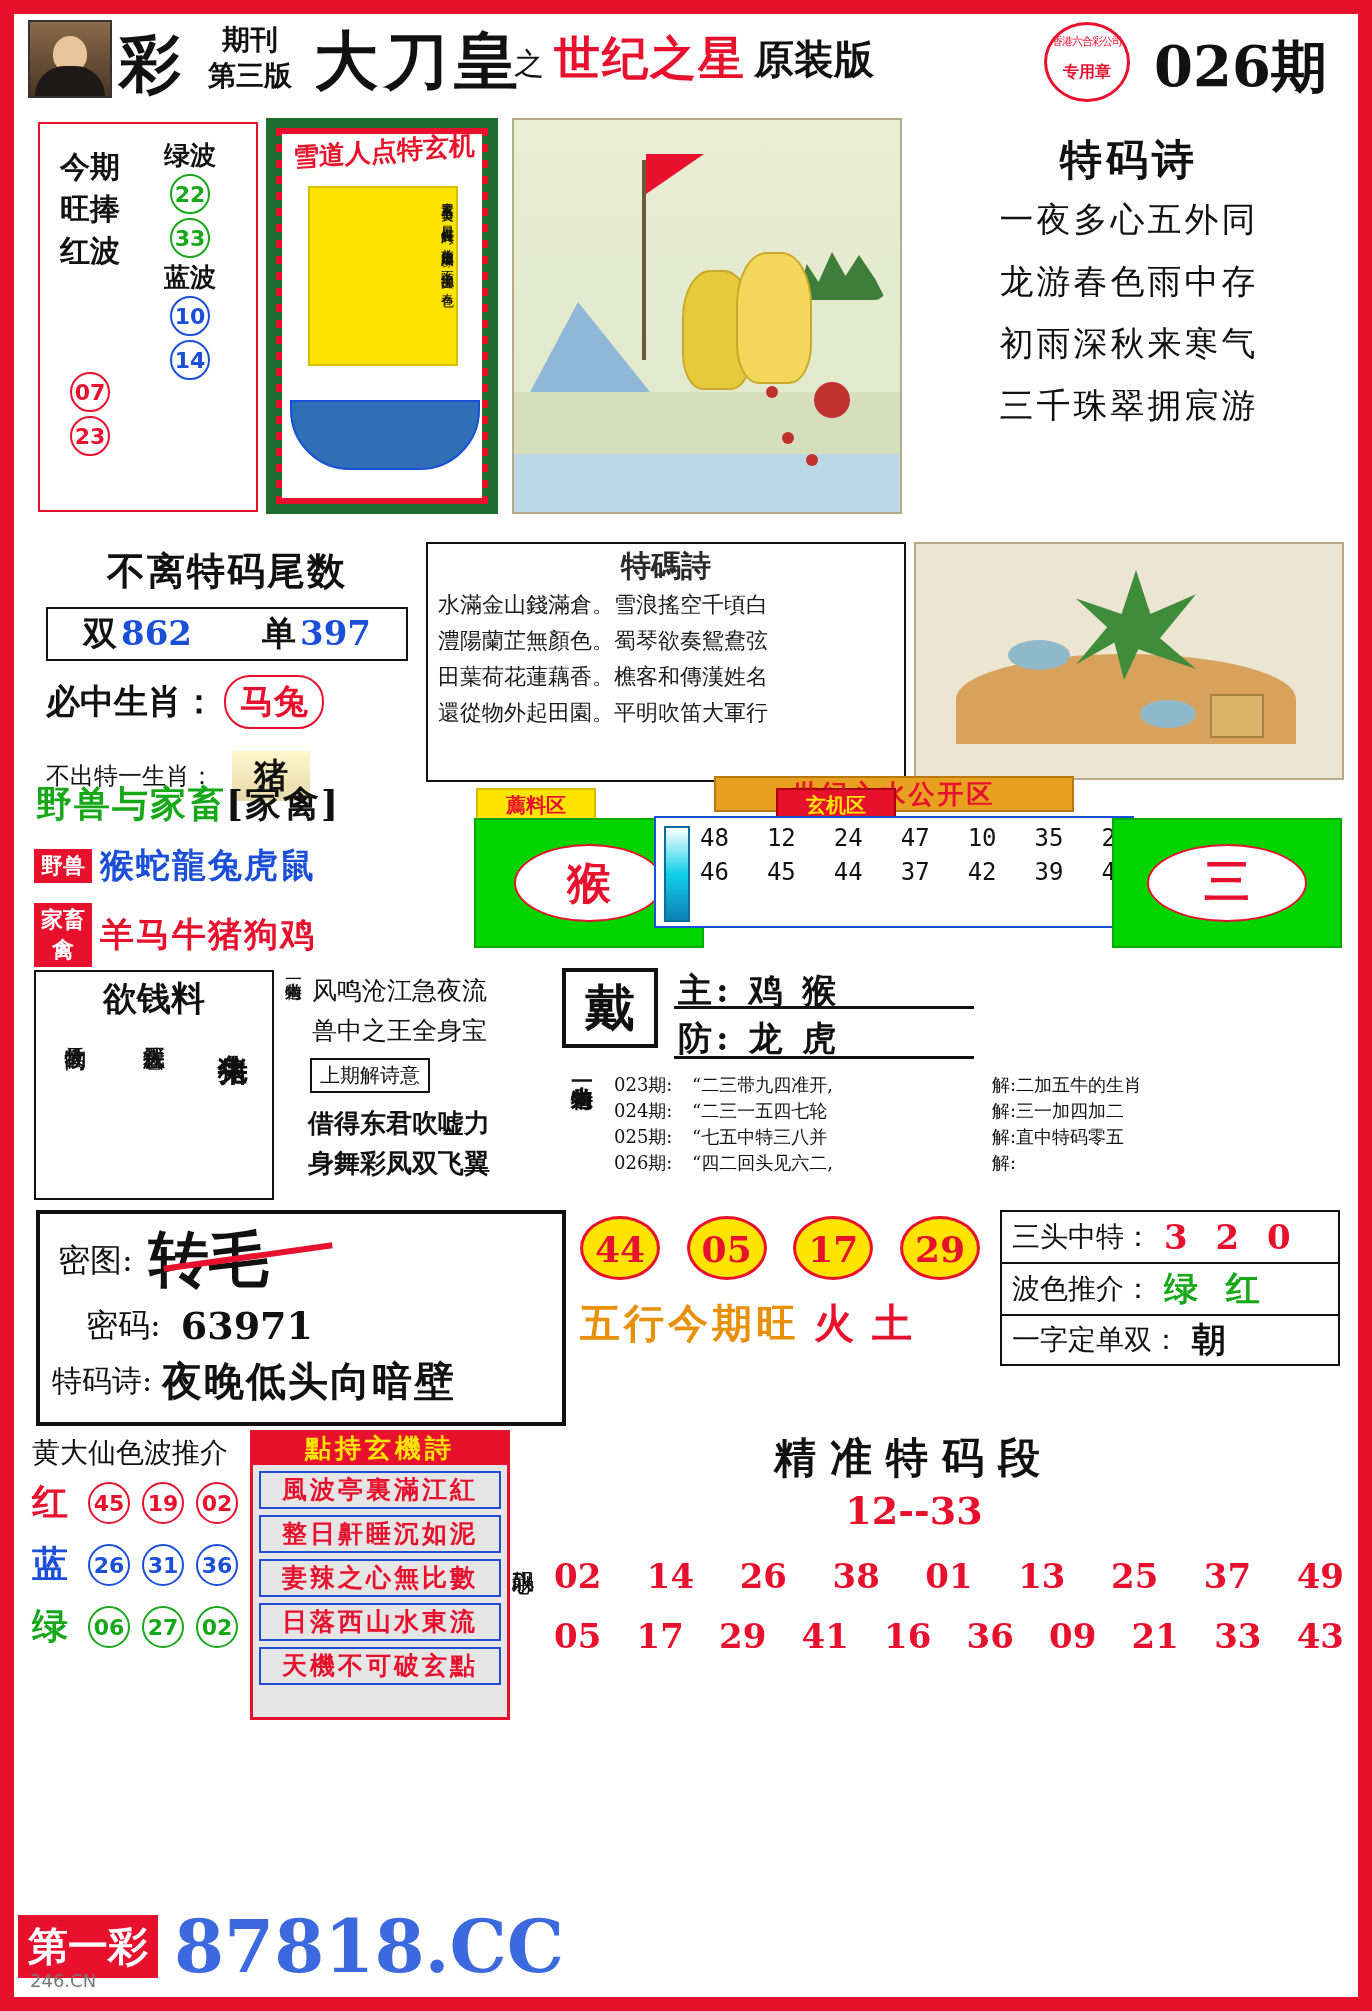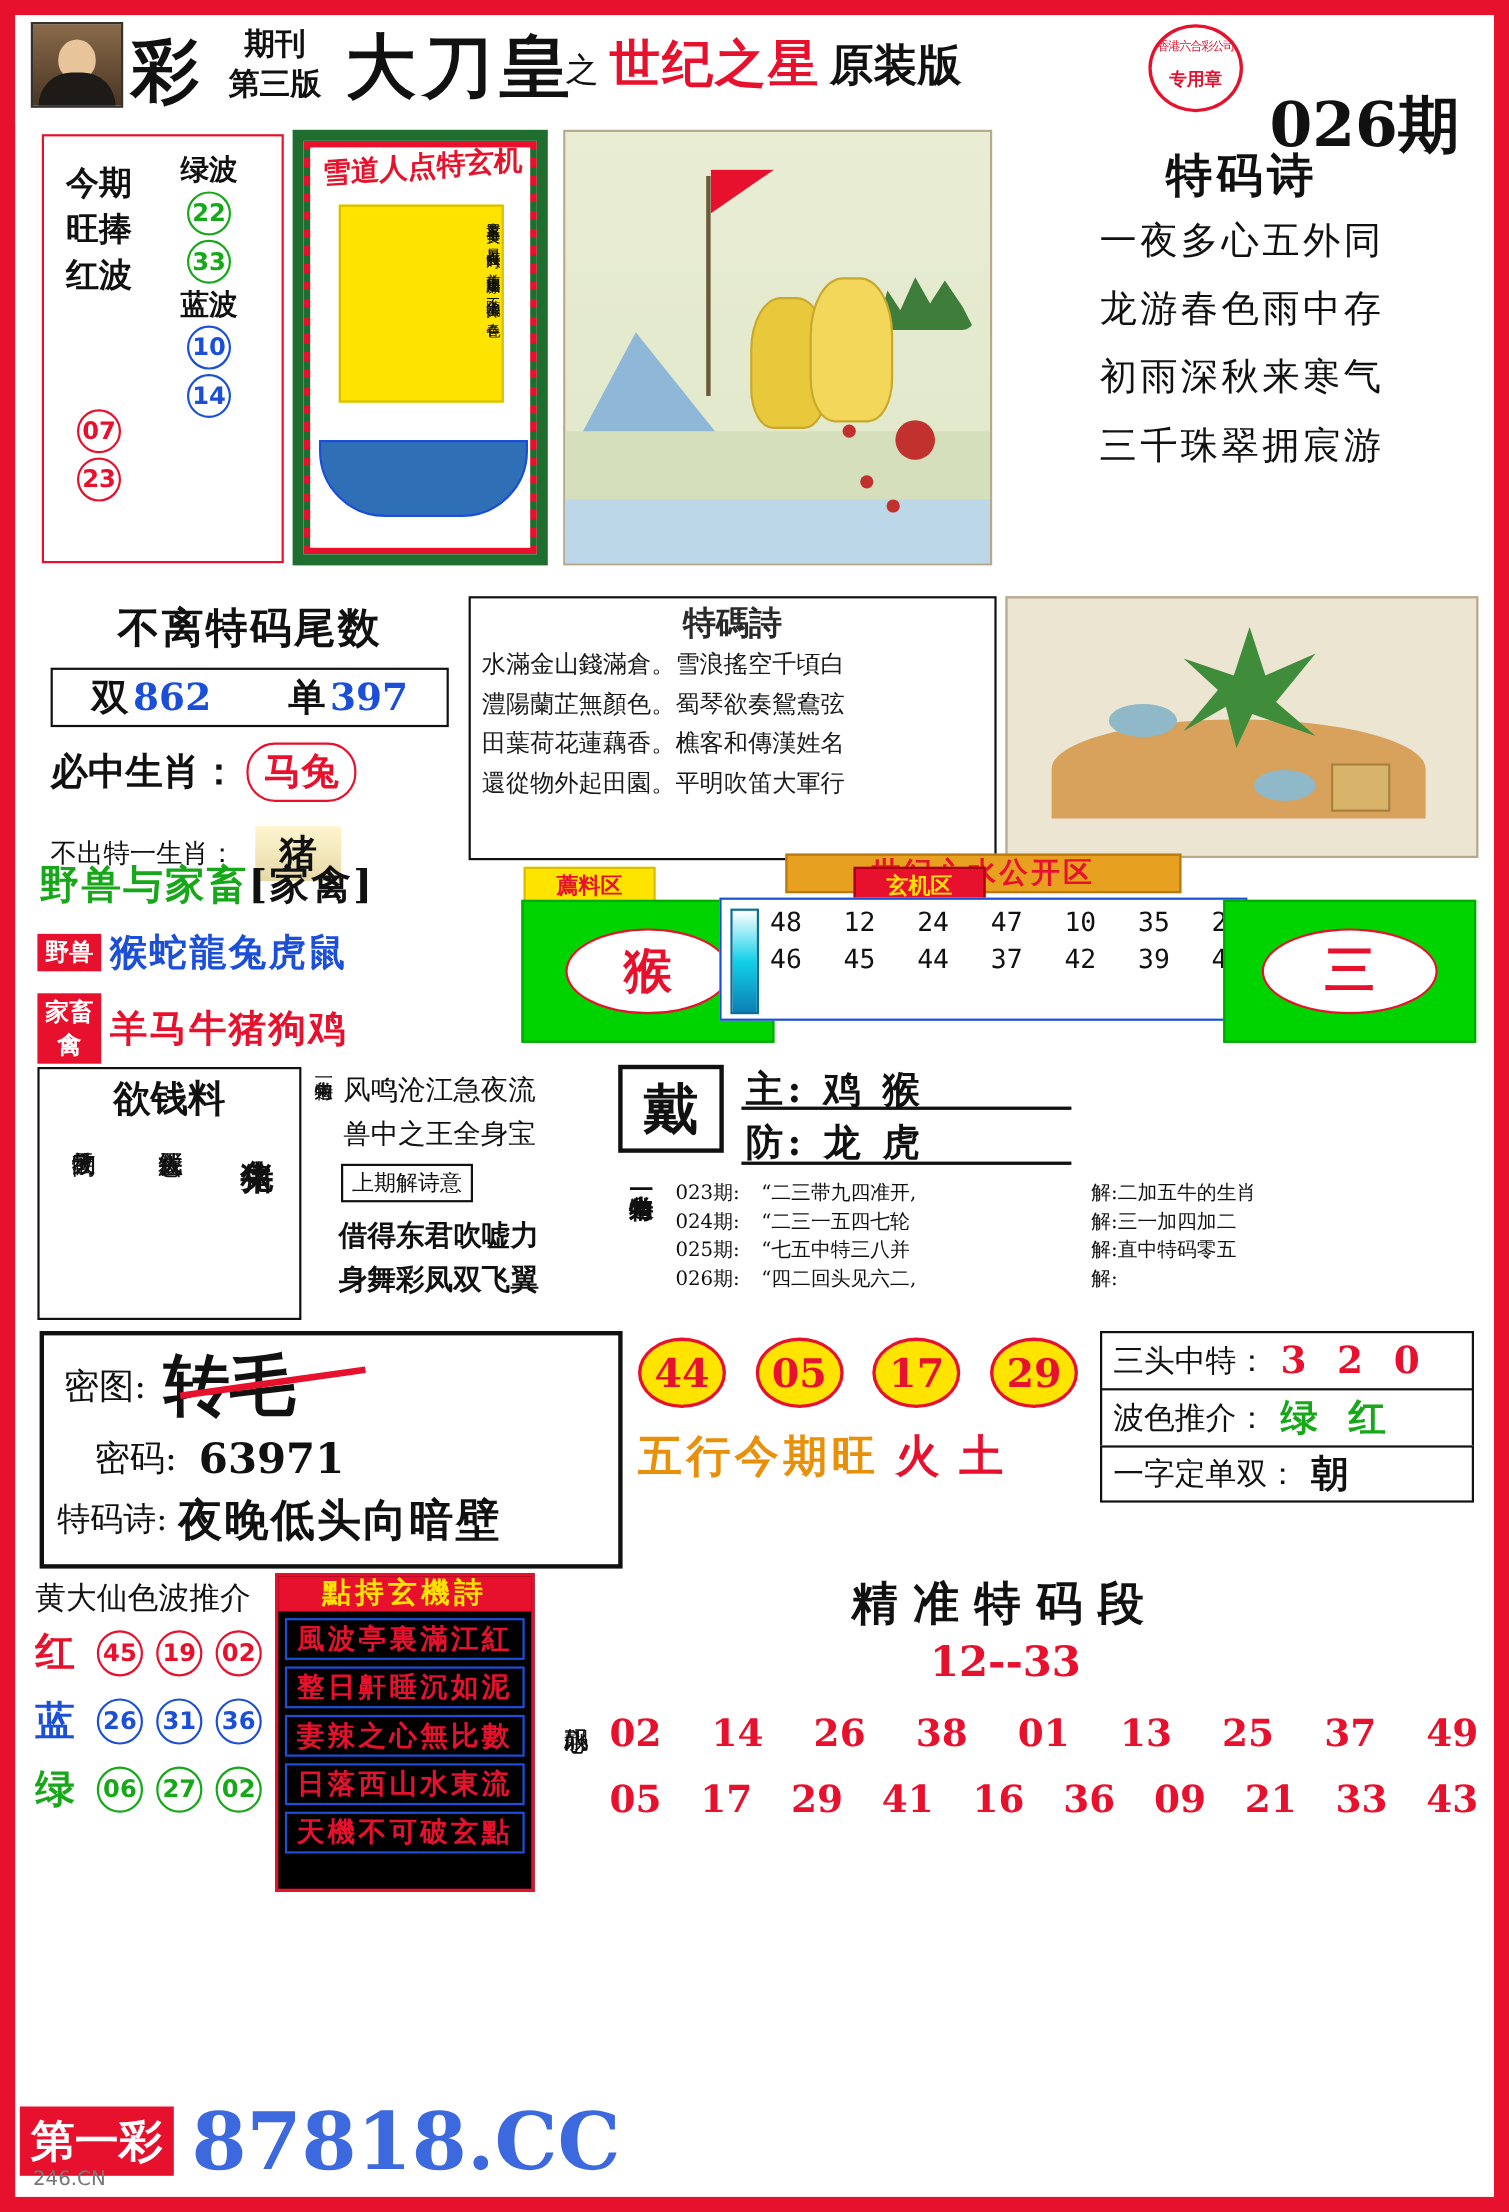"026期" .hdr-issue { margin-top: 47px -> none }
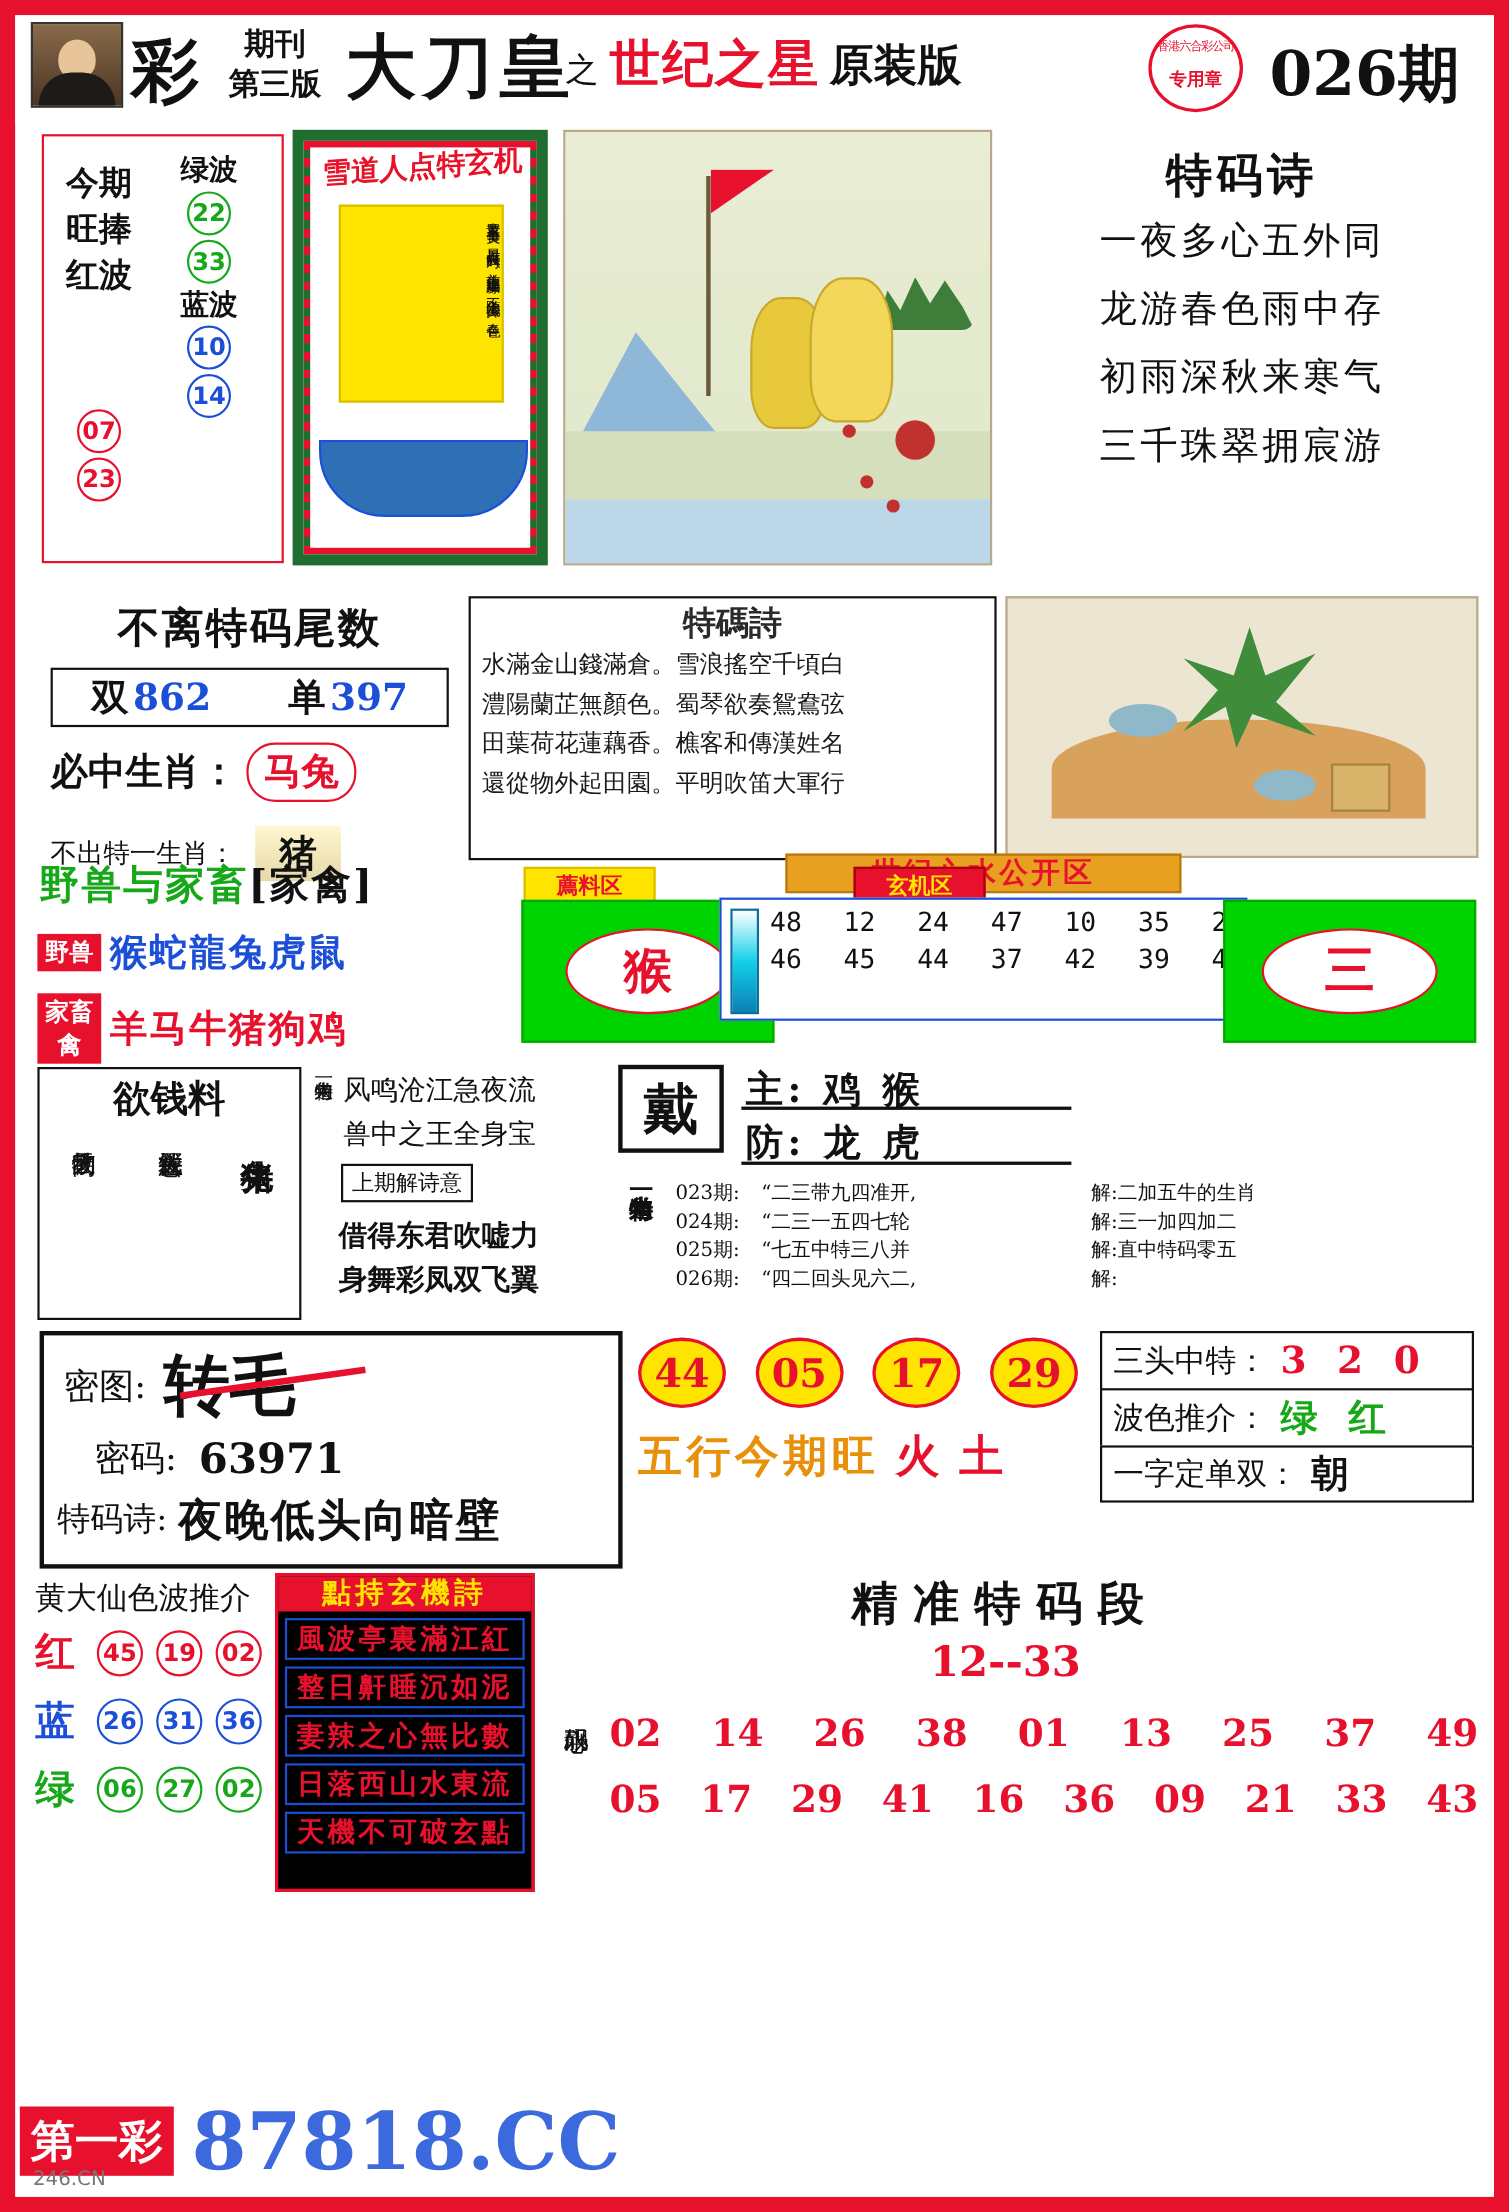"點持玄機詩" .poem-card { background: #000000 -> #e5e5e5; width: 236px -> 260px }
